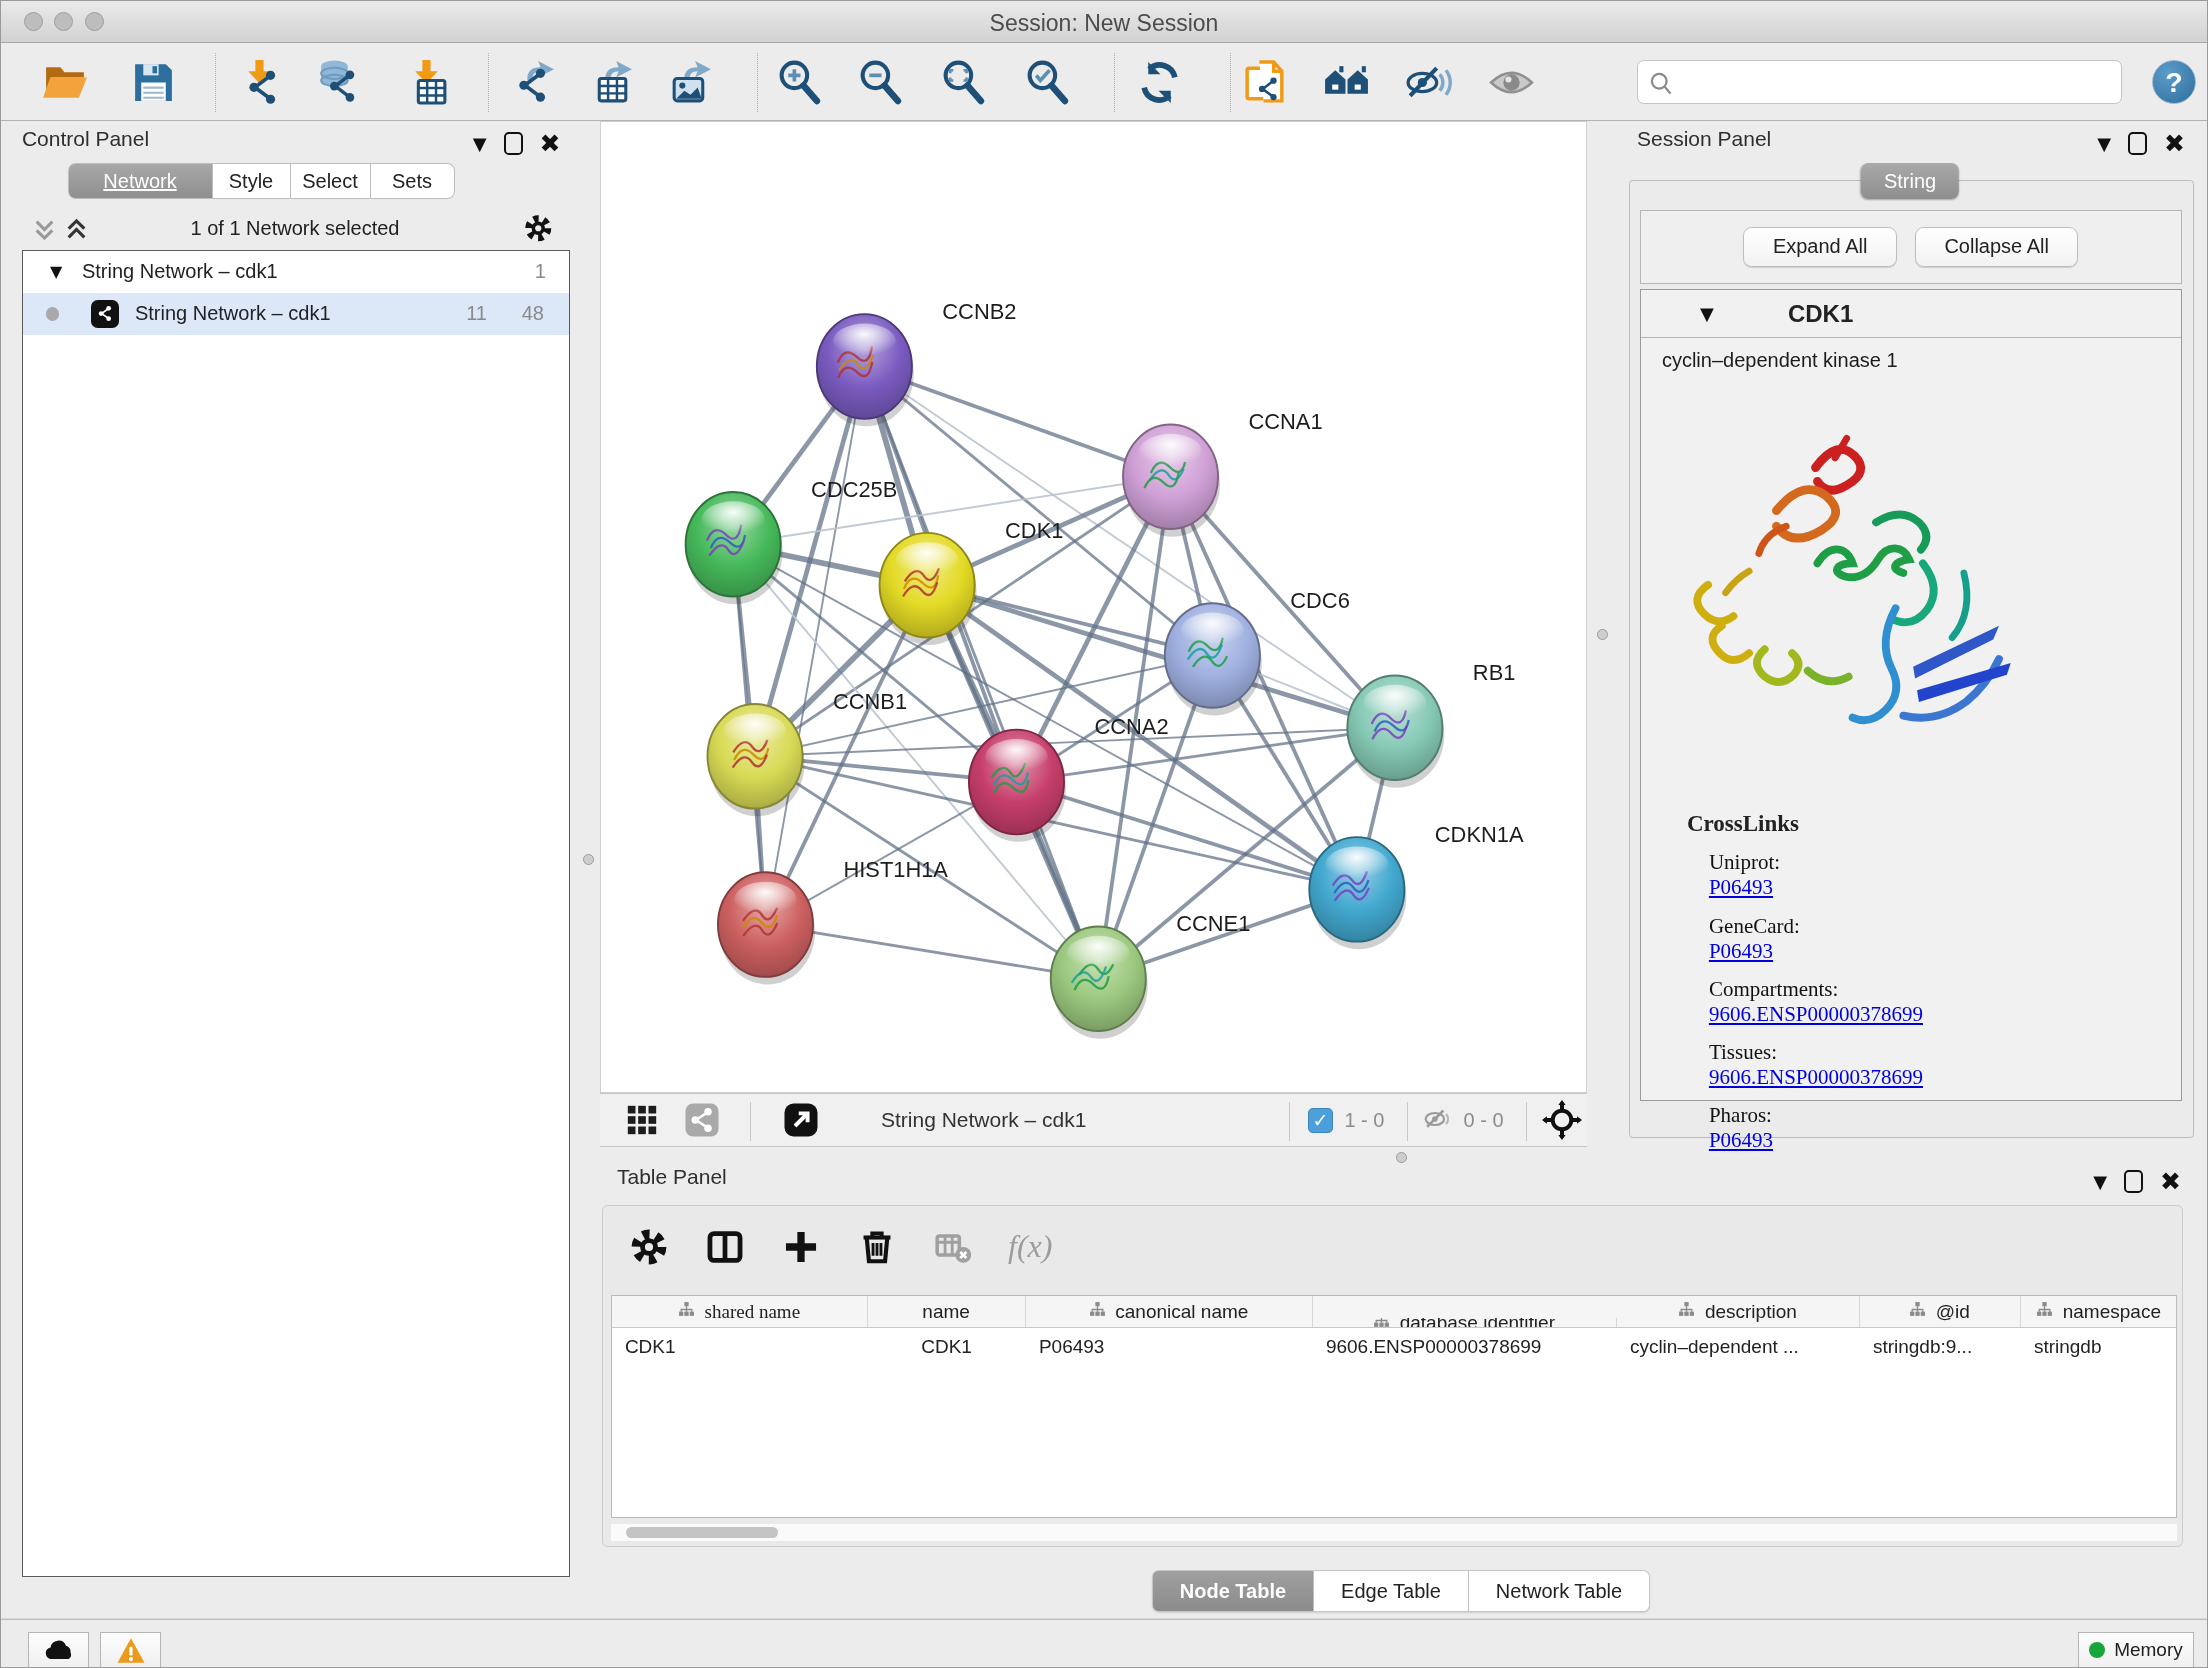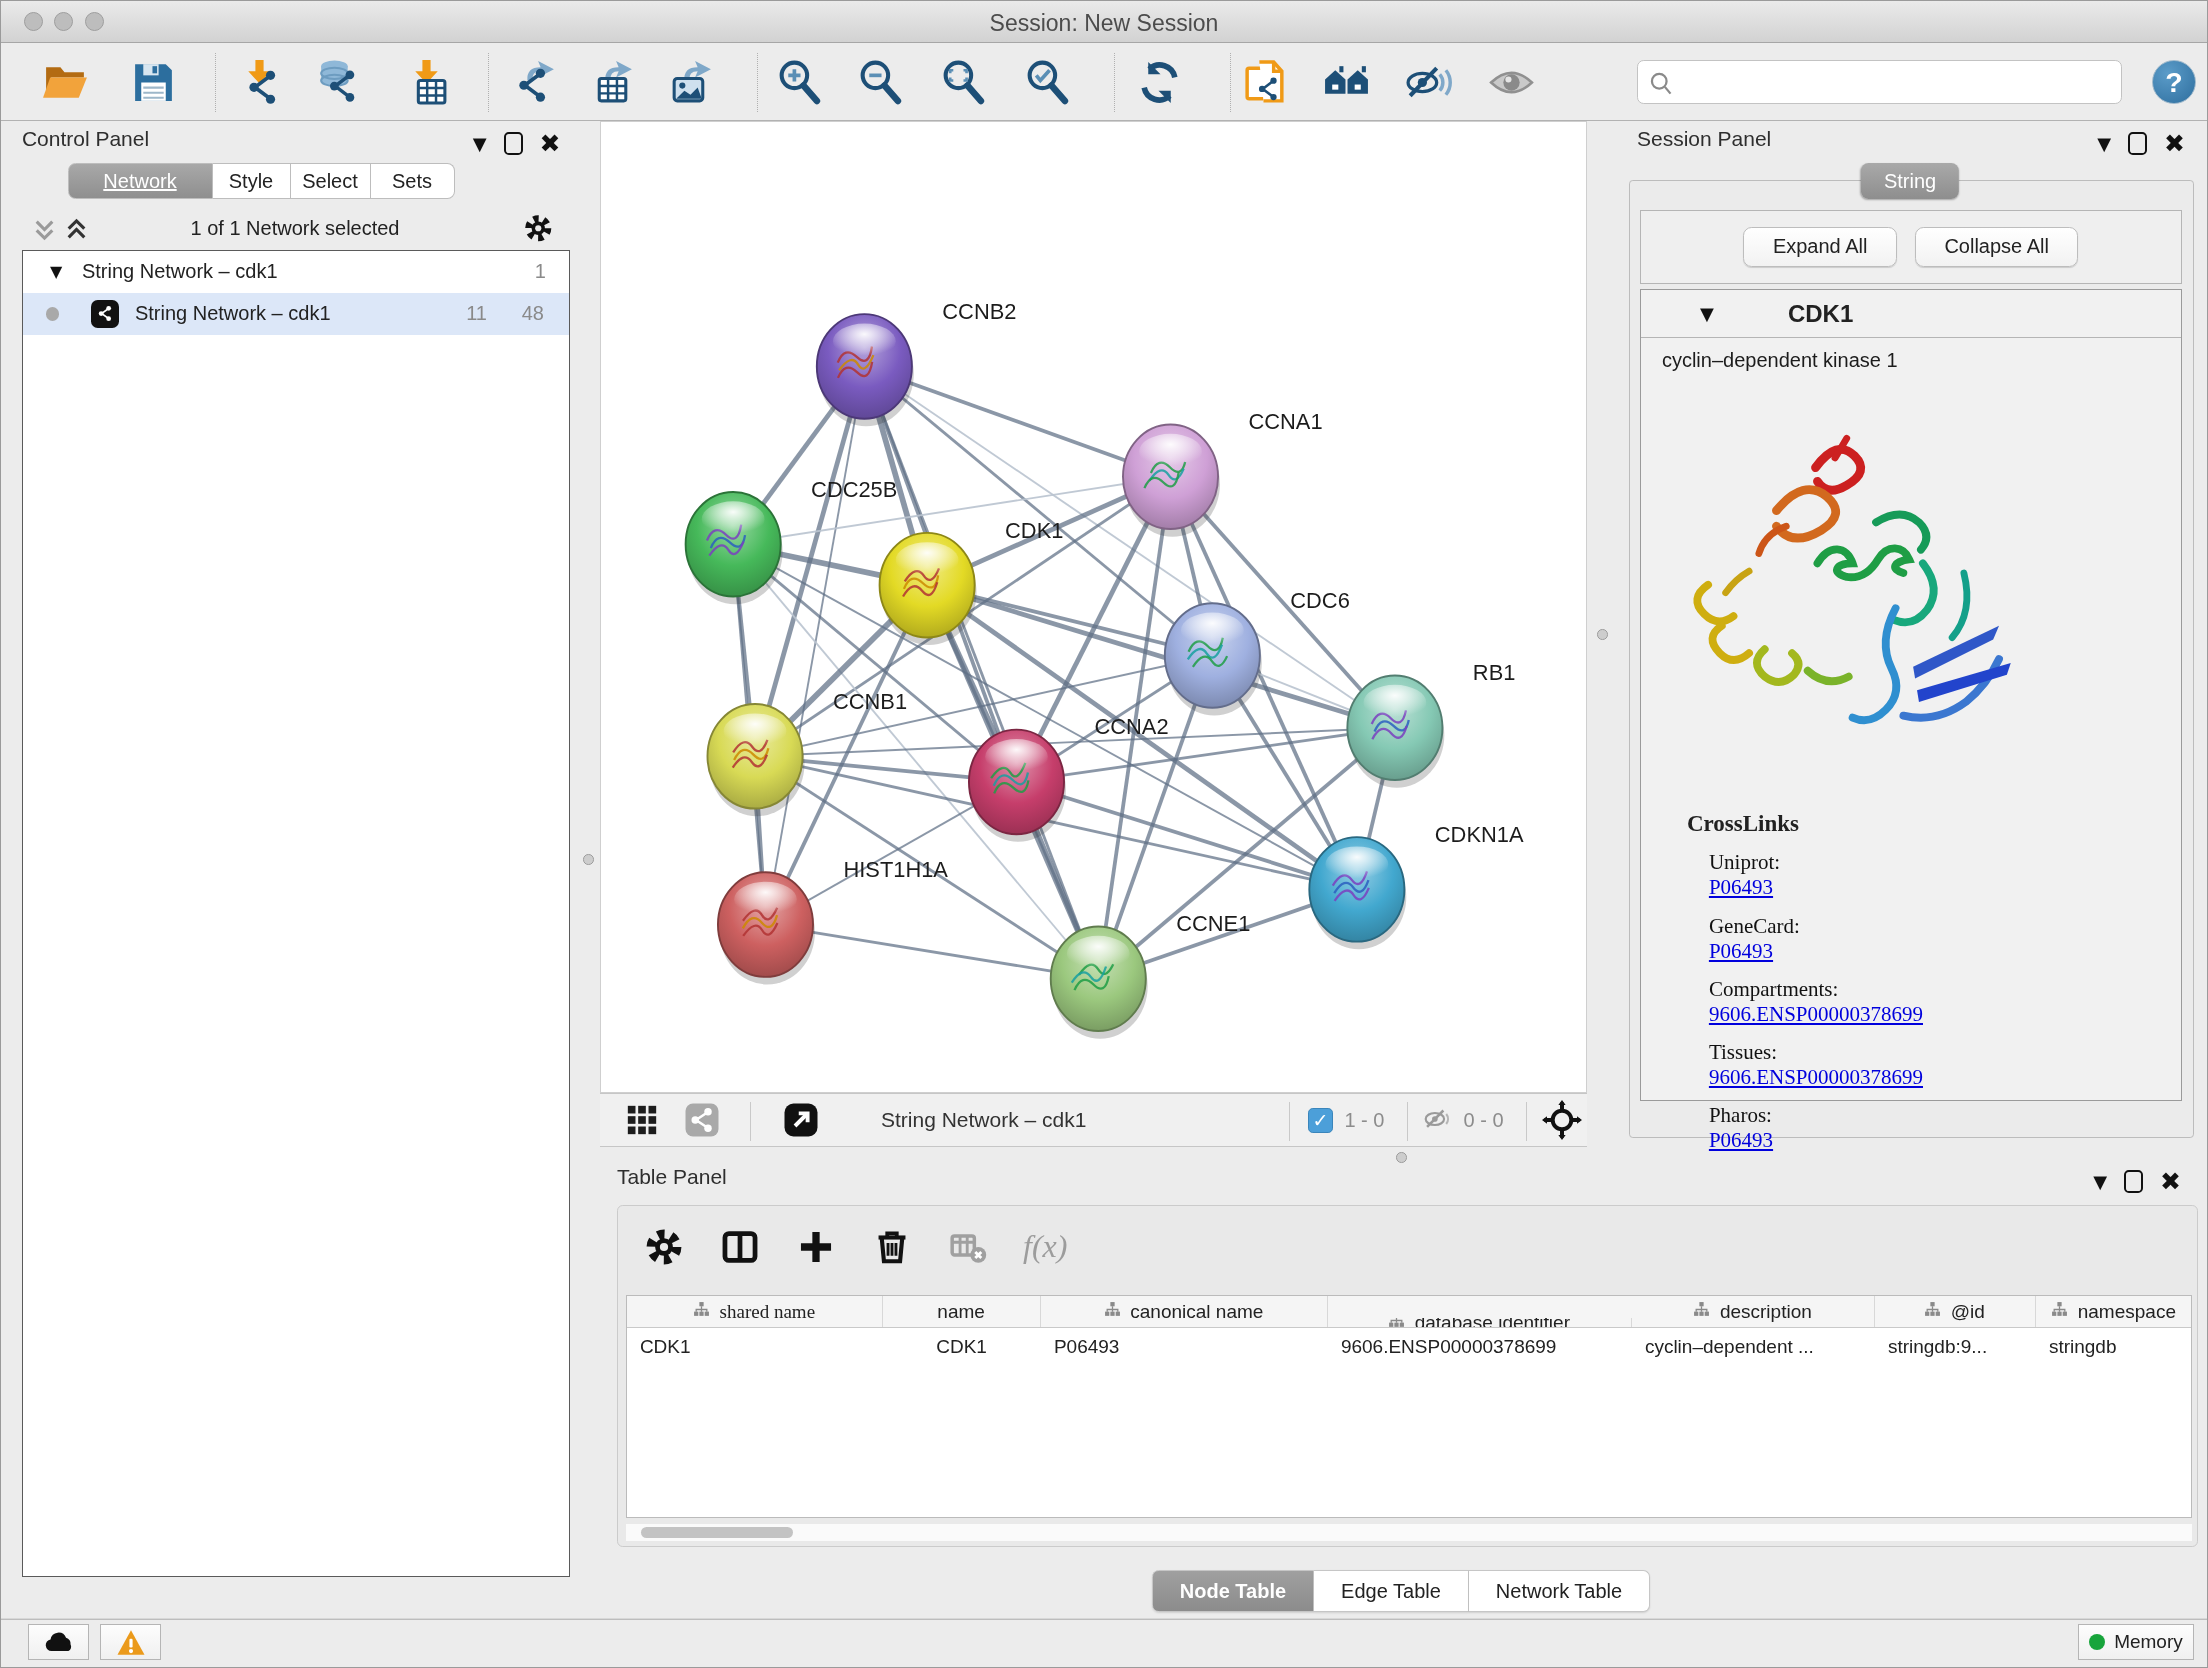"f(x)" .tp-card { left: 17px -> 2px }
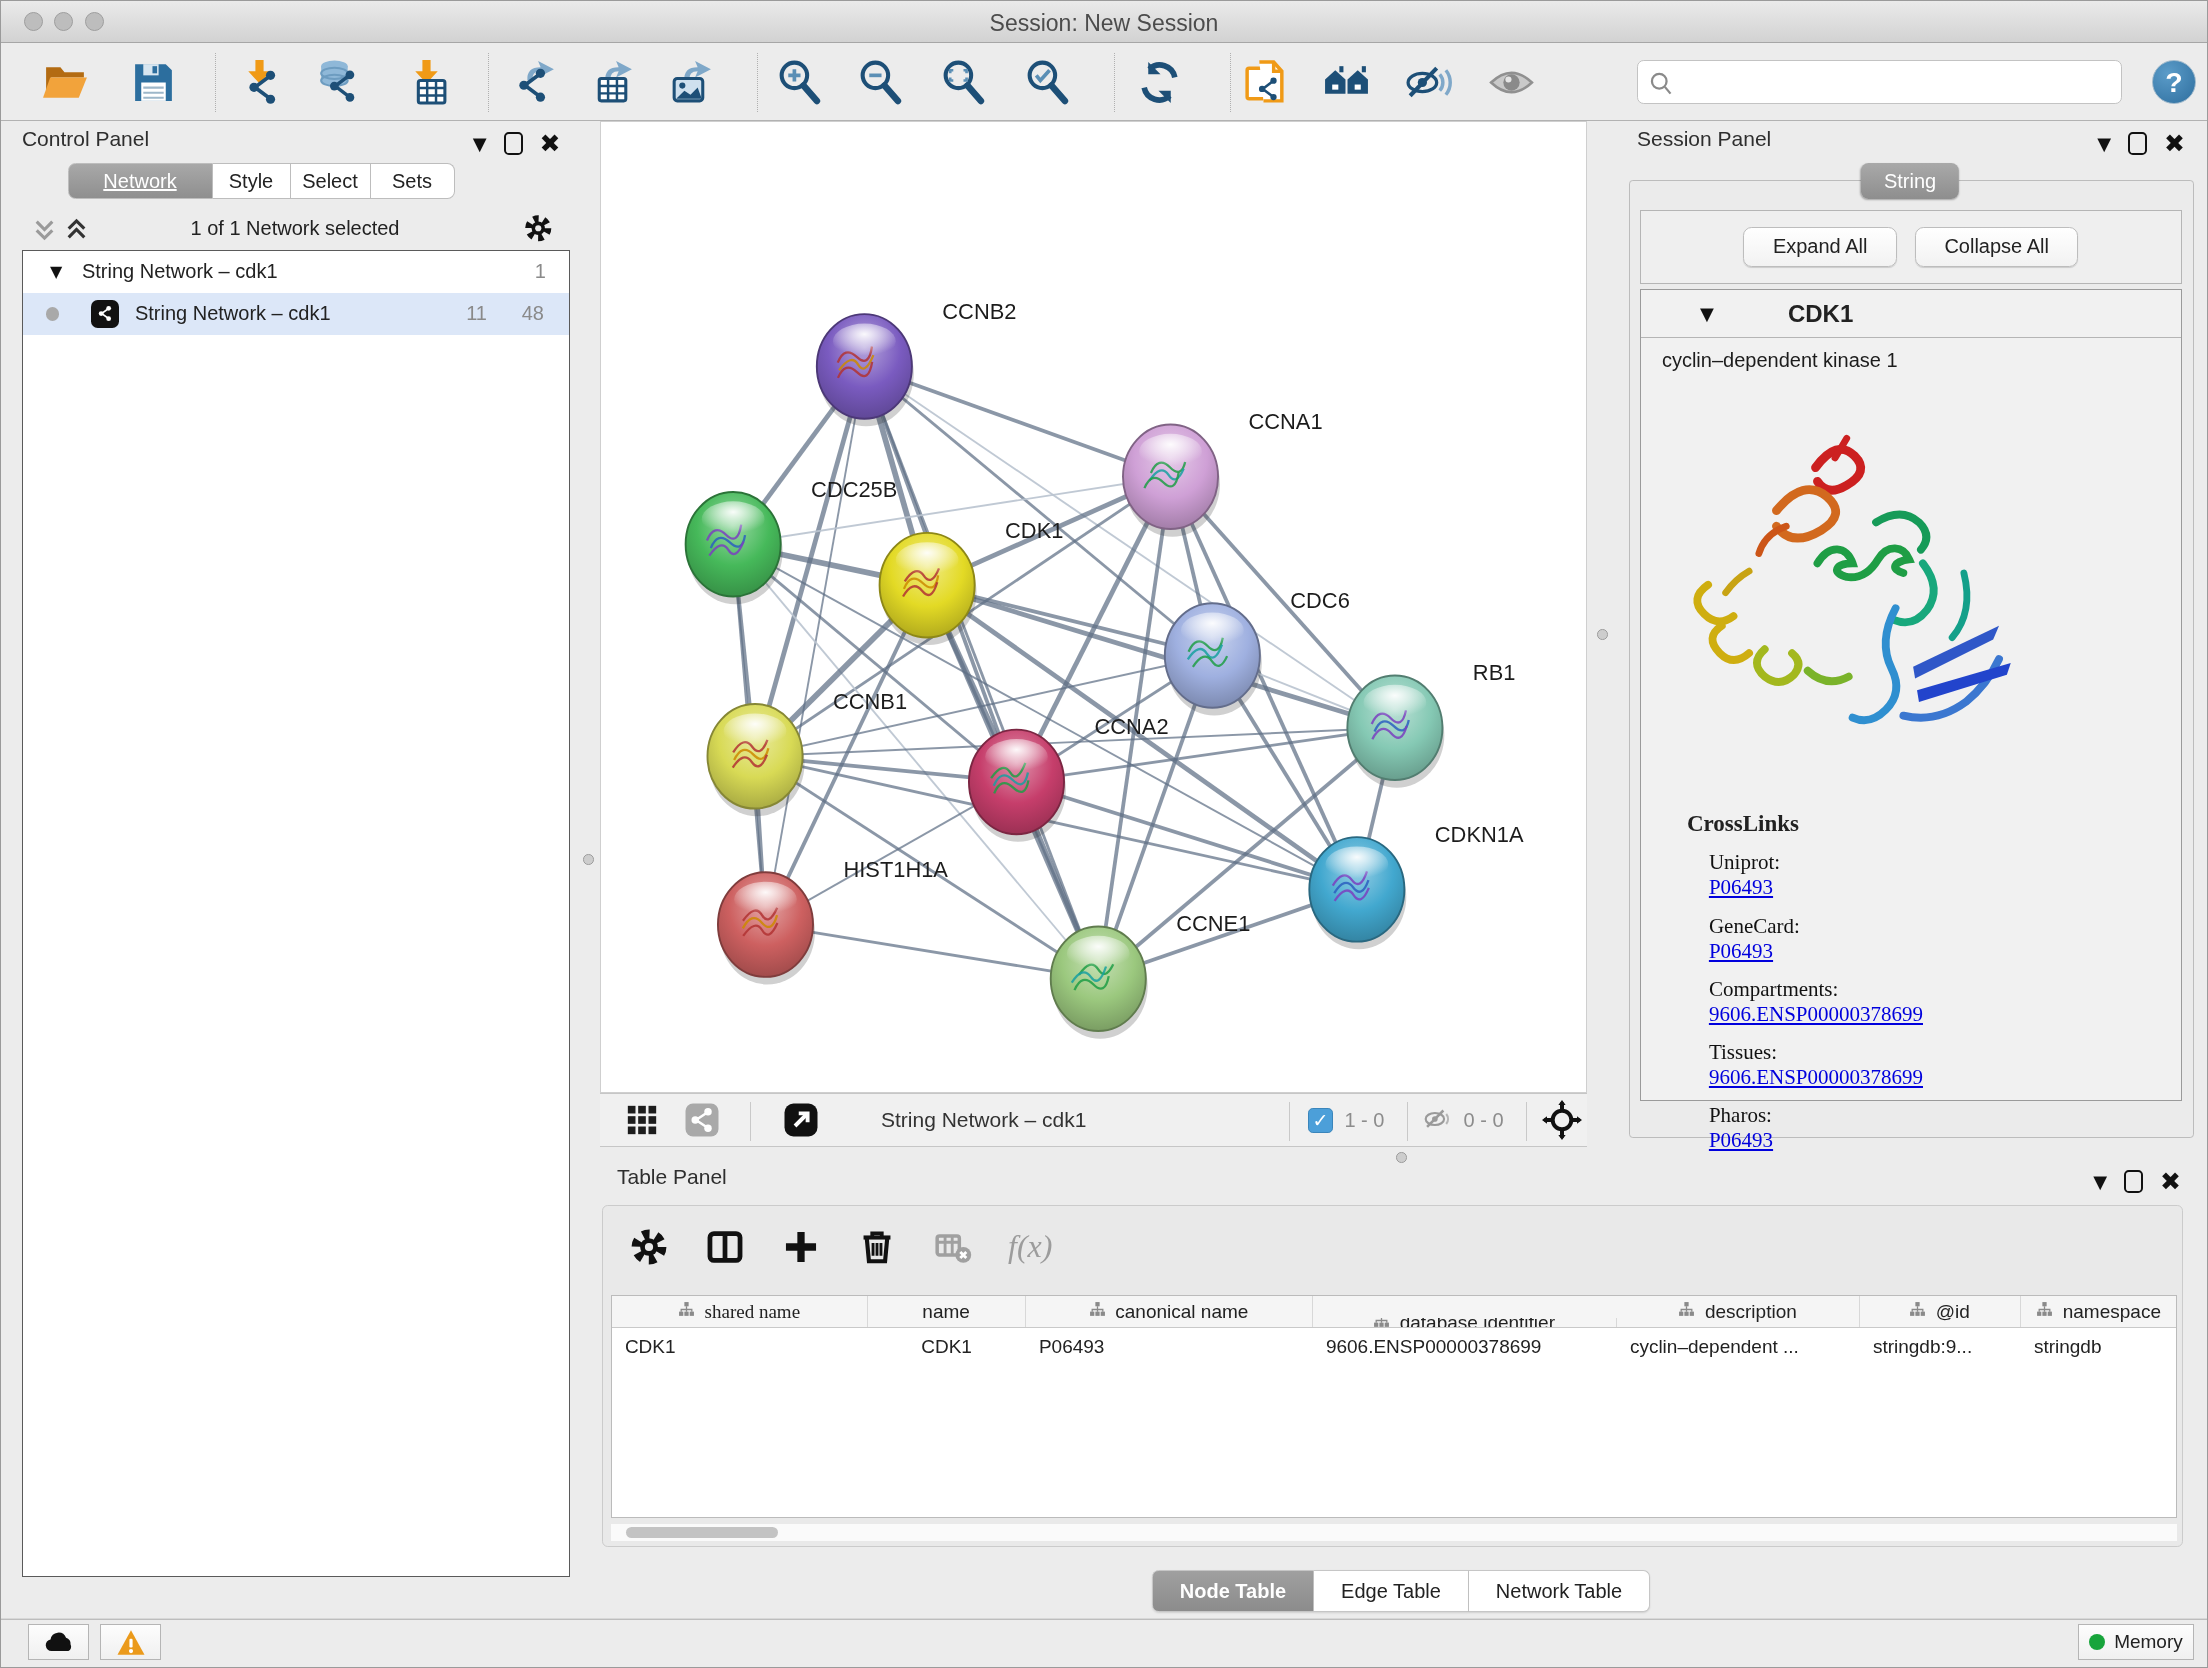"Memory" .sb-btn { top: 5px -> 13px }
